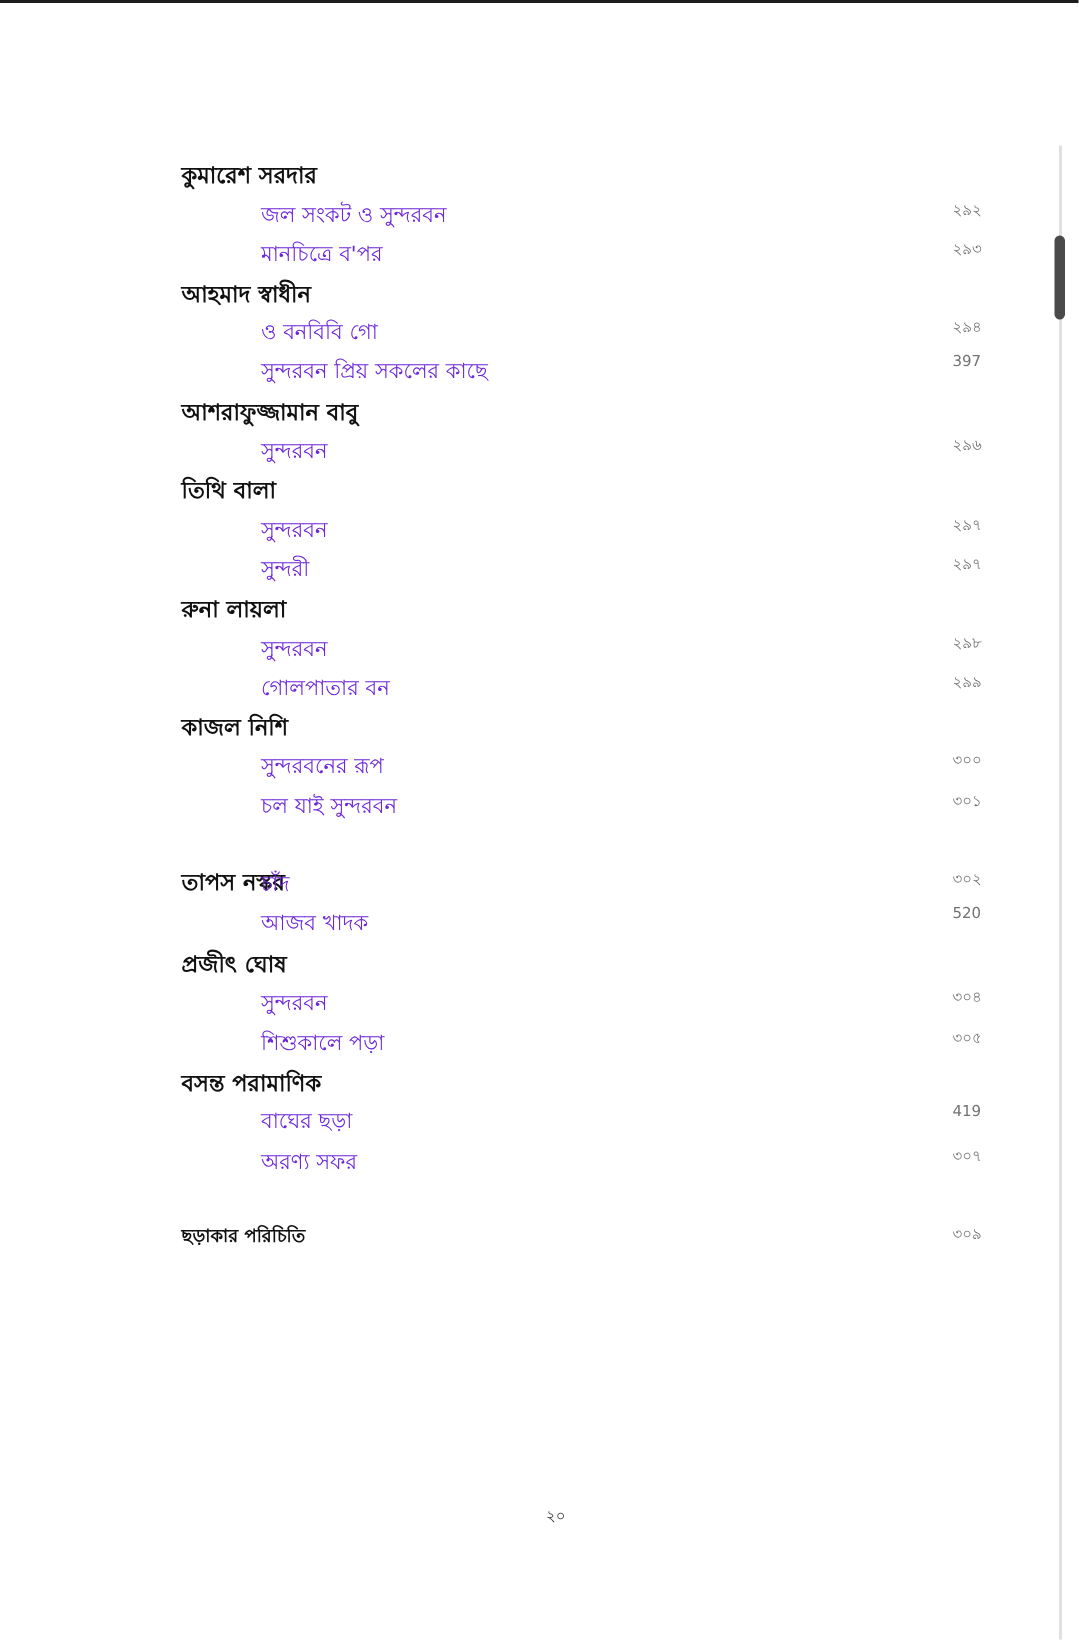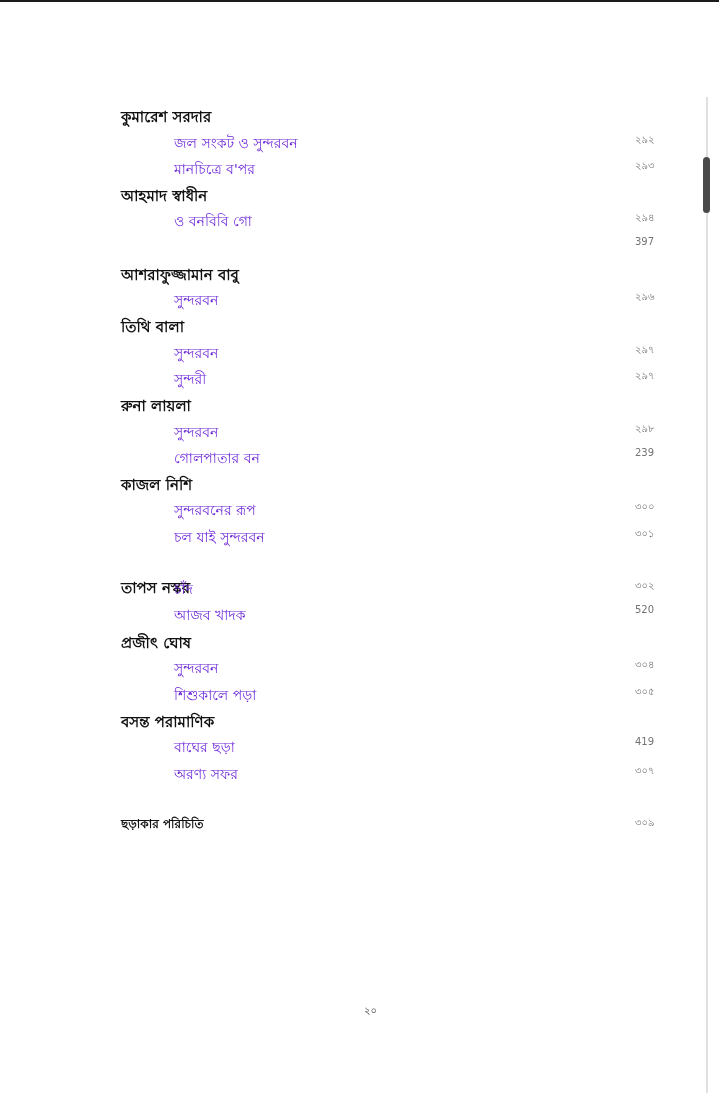"সুন্দরবন প্রিয় সকলের কাছে" span.title { html: none -> <span>সুন্দরবন প্রিয় সকলের কাছে</span> }
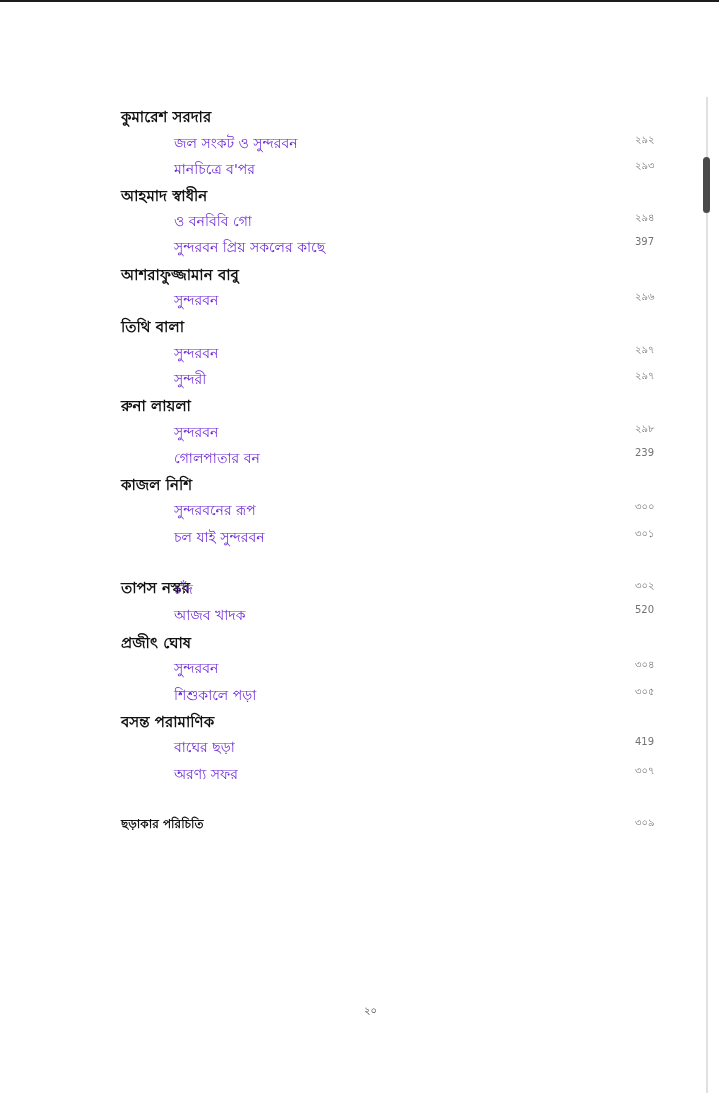"239" span.page { text: 239 -> ২৯৯ }
